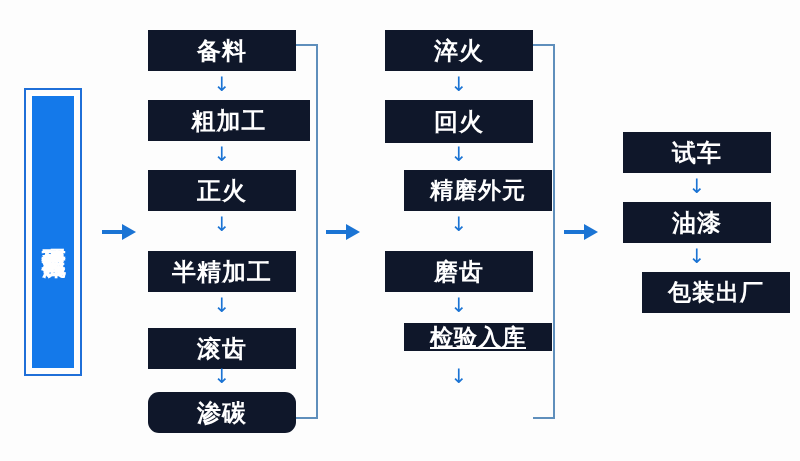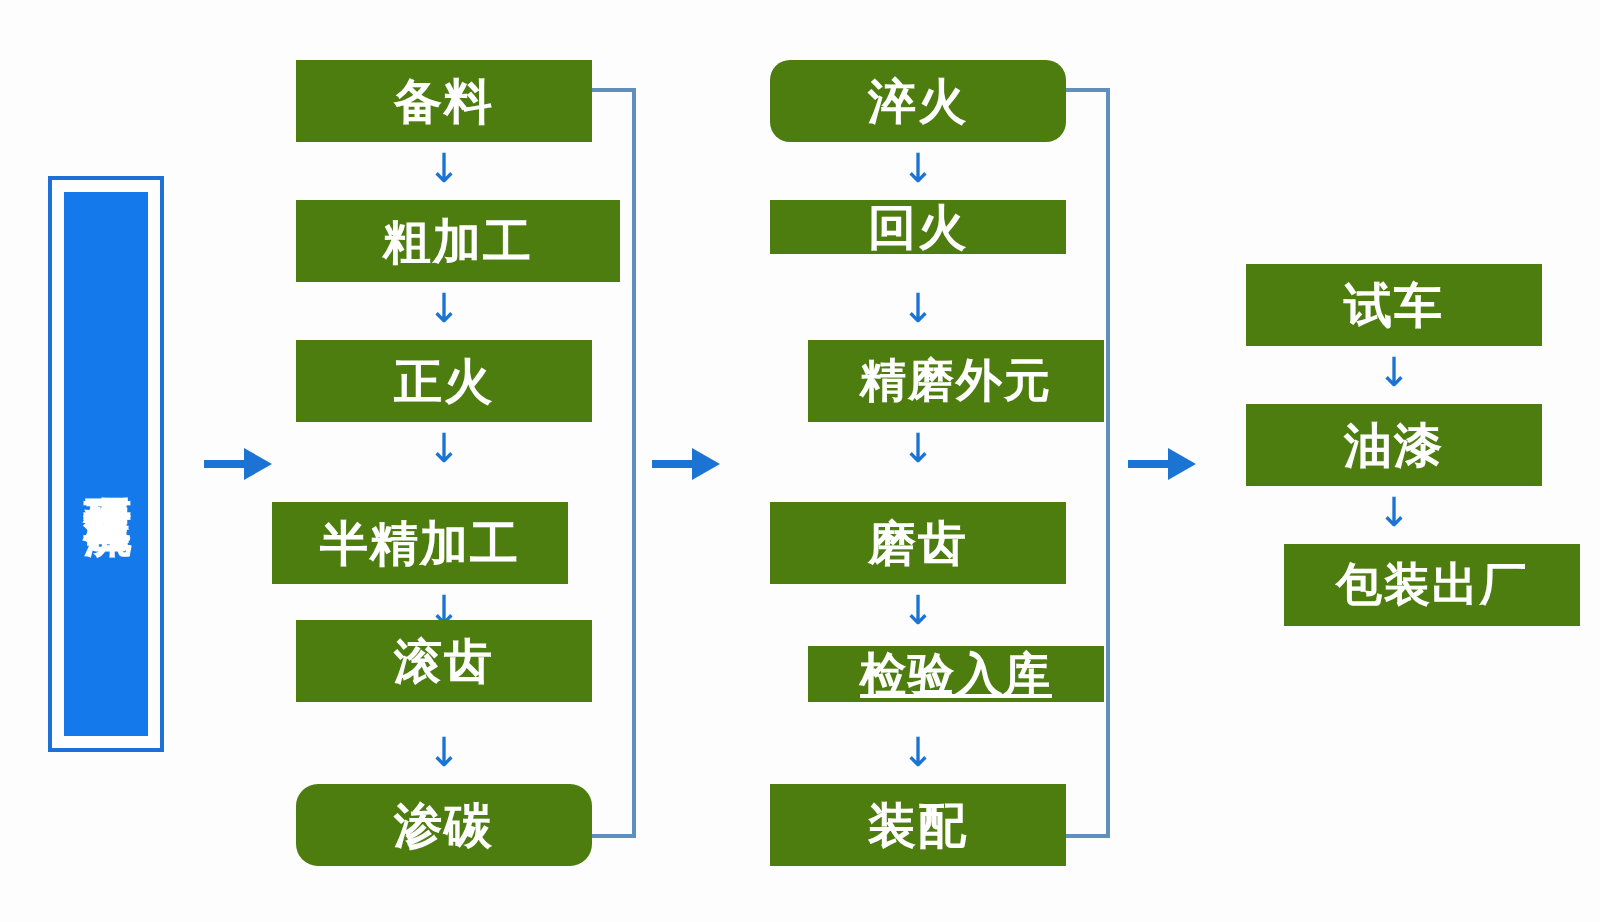"备料" .pbox { background: #4d7c0f -> #0f172a }
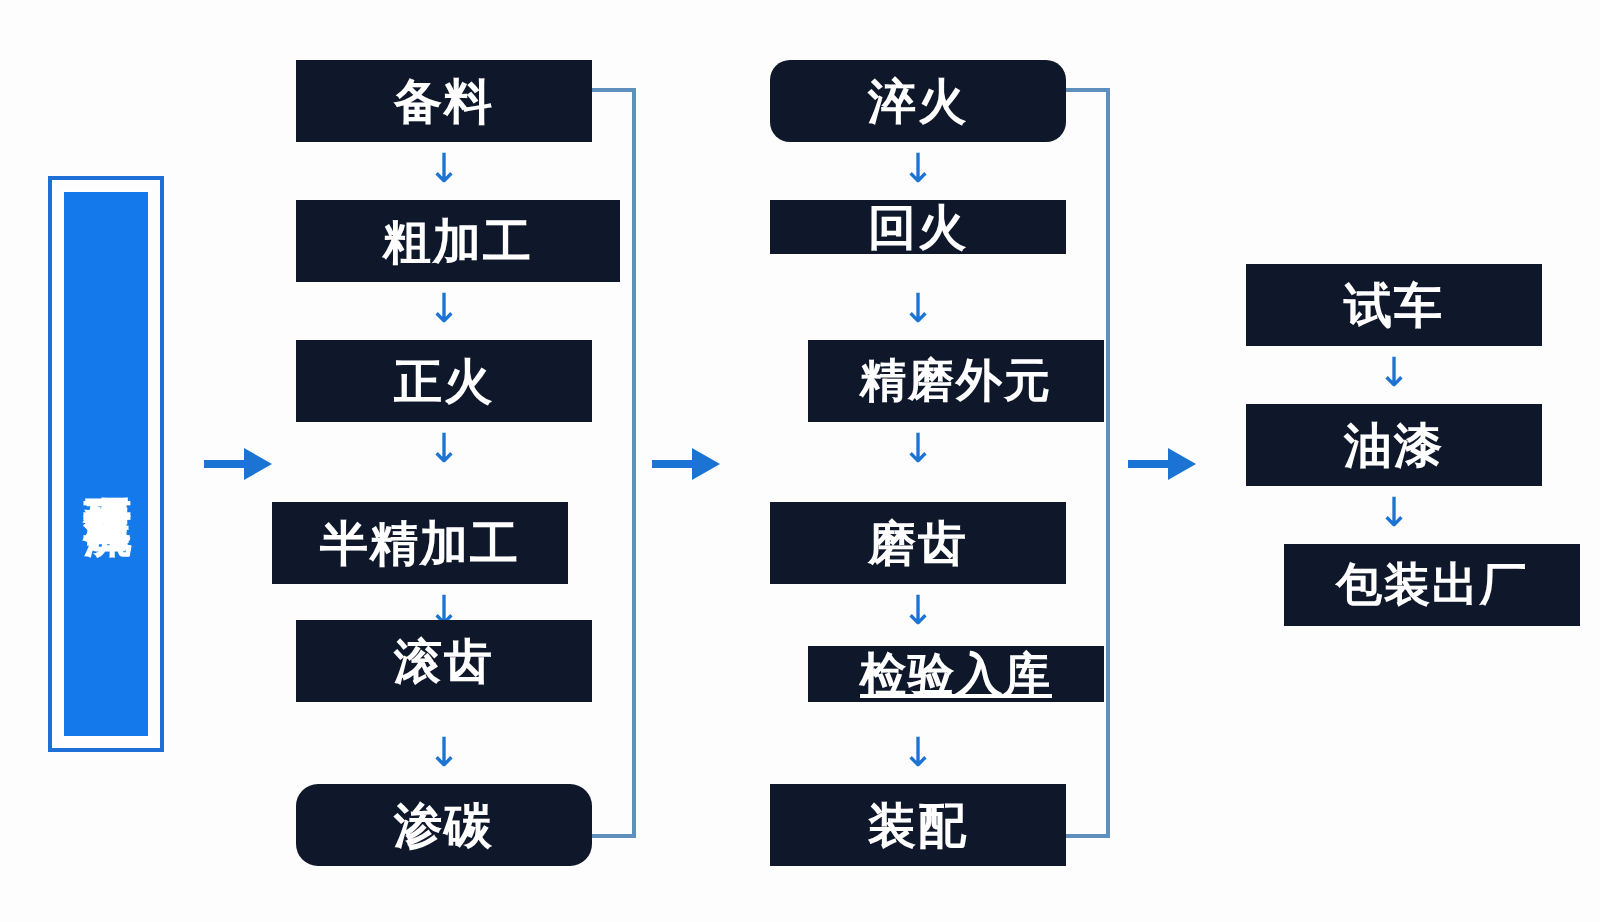"淬火" div.pbox { border-radius: 10px -> none }
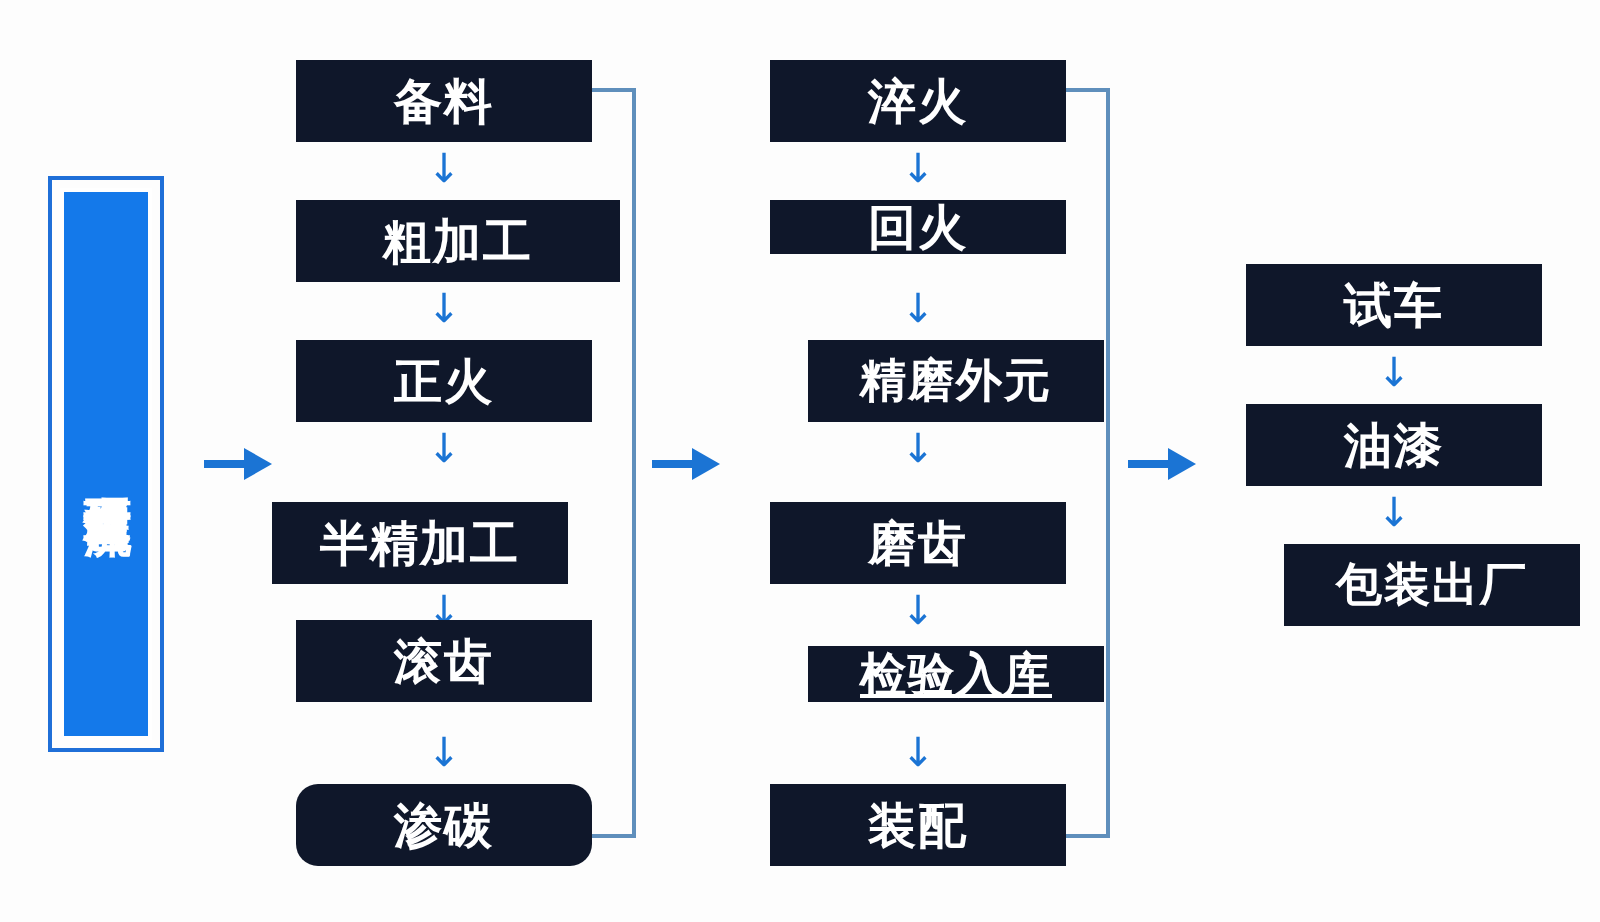"回火" div.pbox { height: 27px -> 43px }
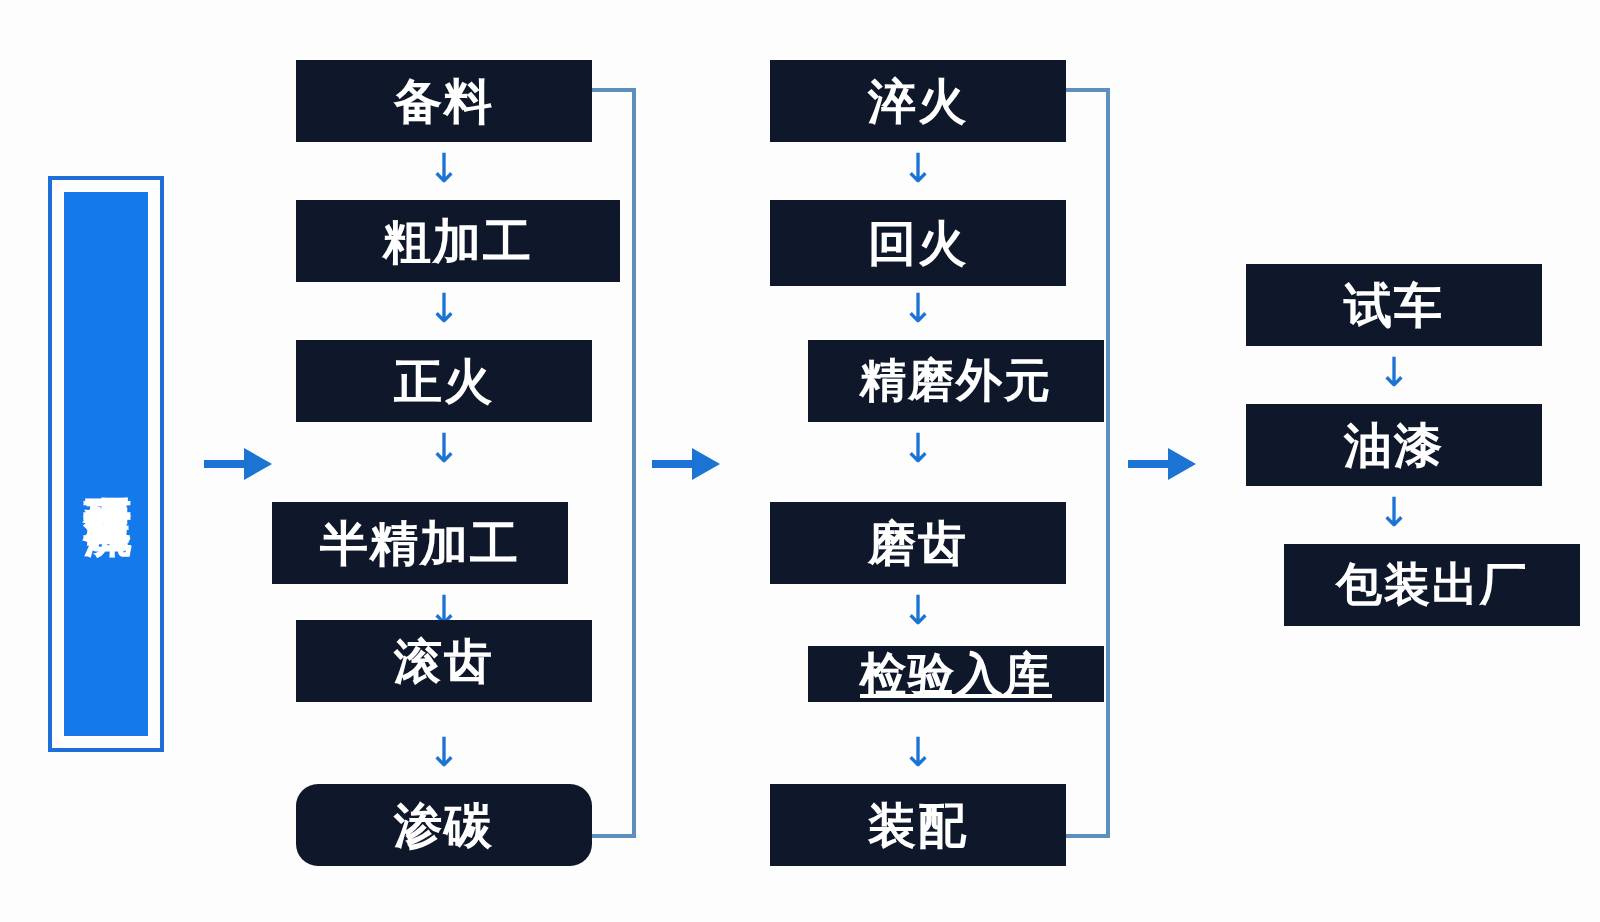"半精加工" div.pbox { left: 136px -> 148px }
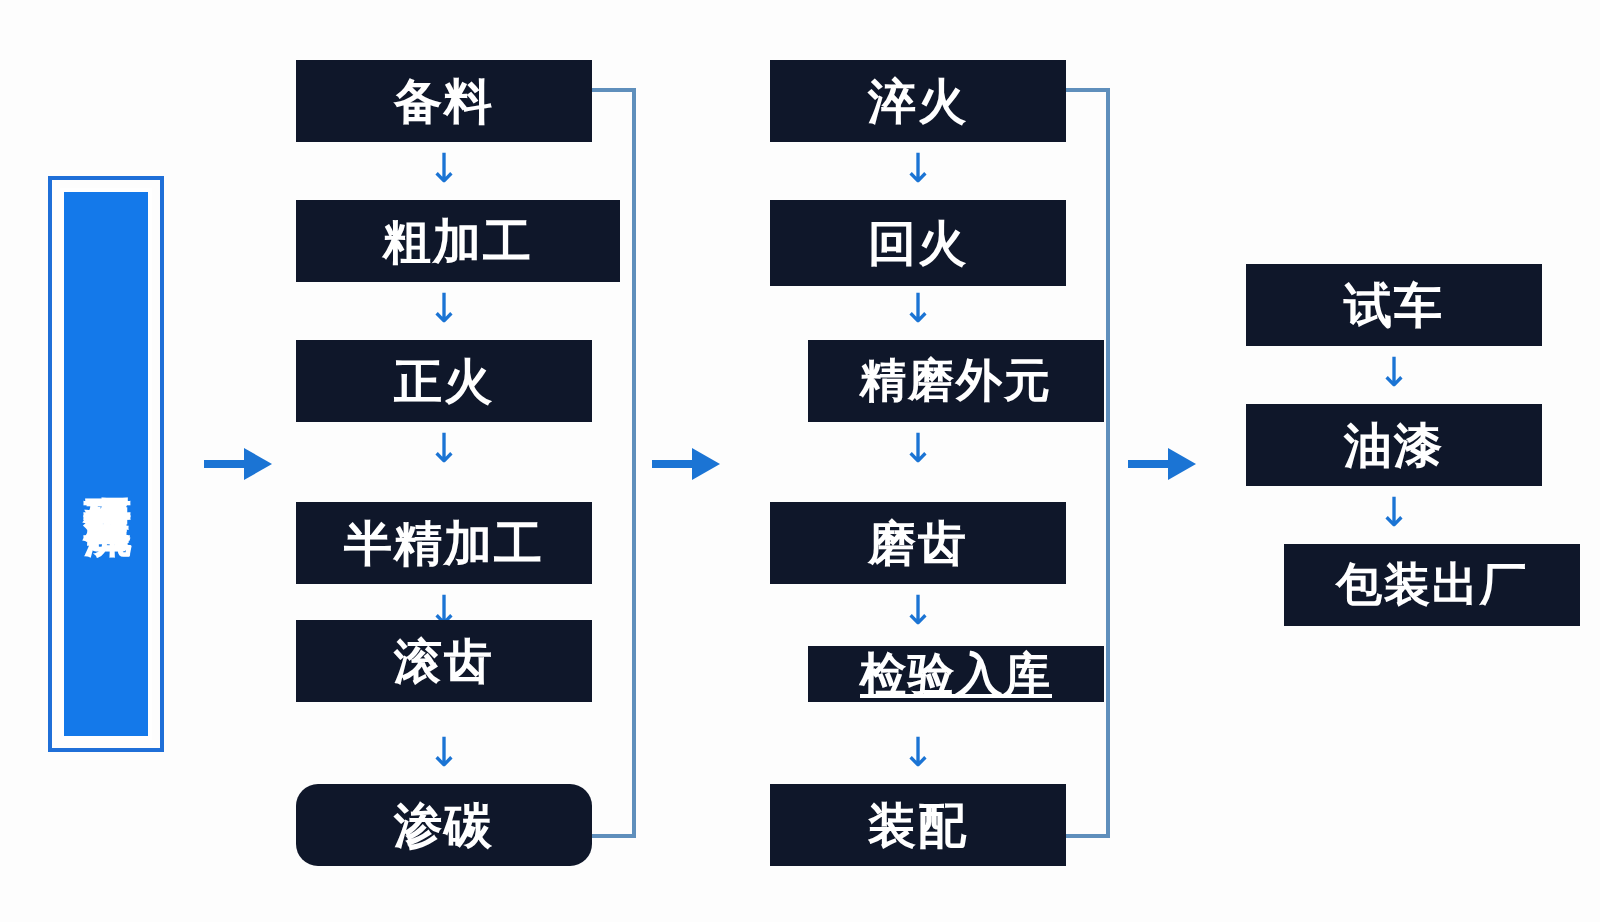"滚齿" div.pbox { top: 310px -> 328px }
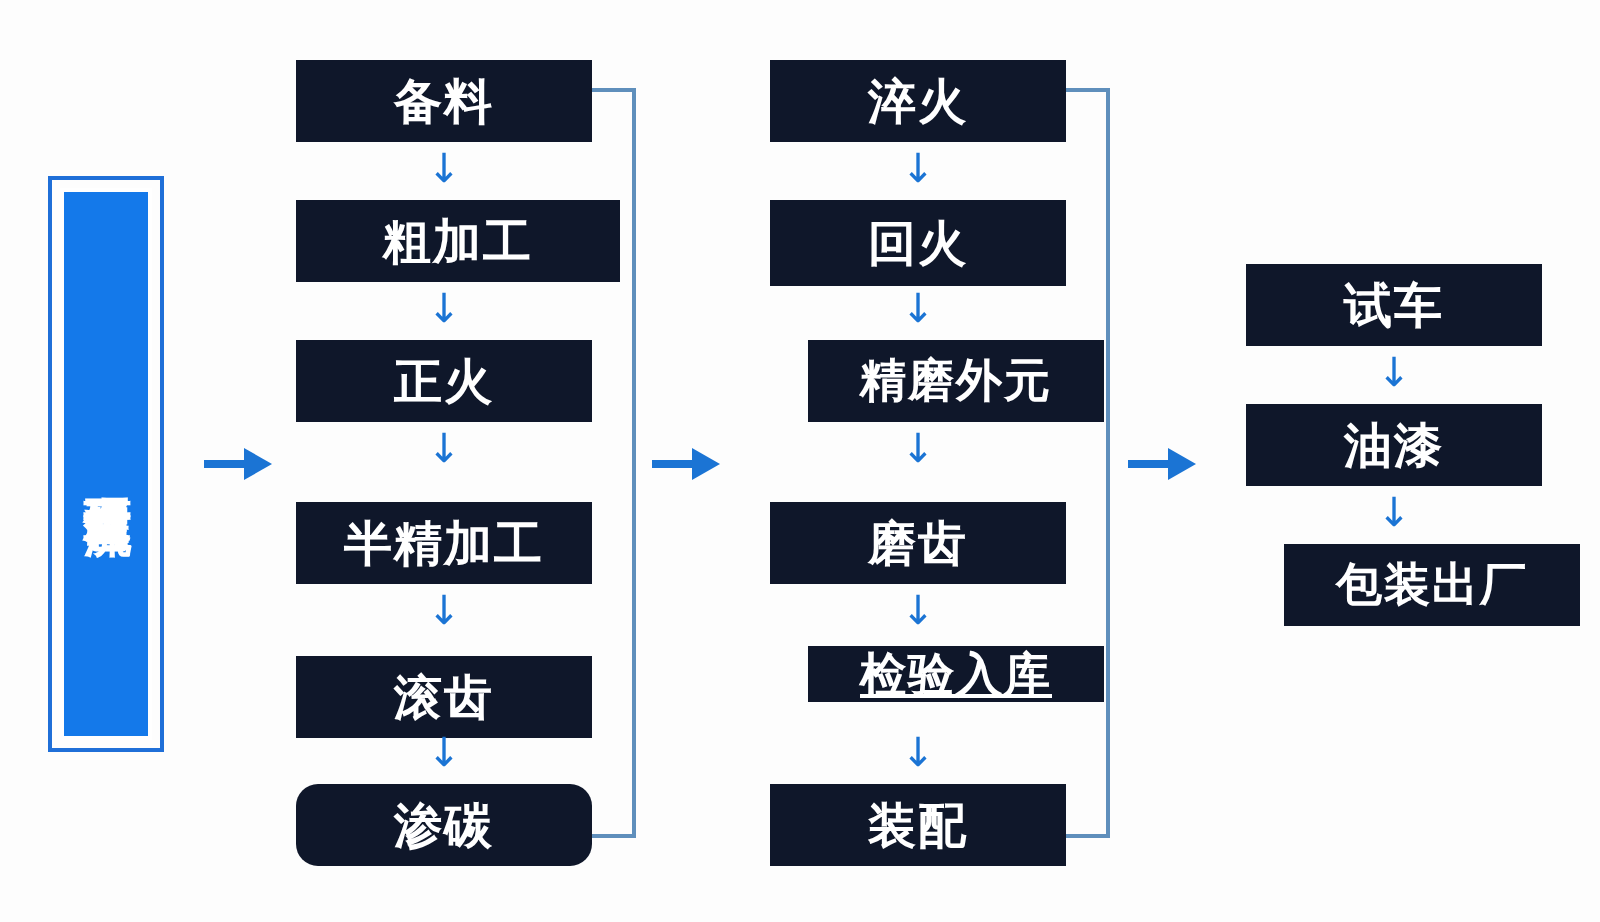"装配" div.pbox { html: <div>装配</div> -> none }
